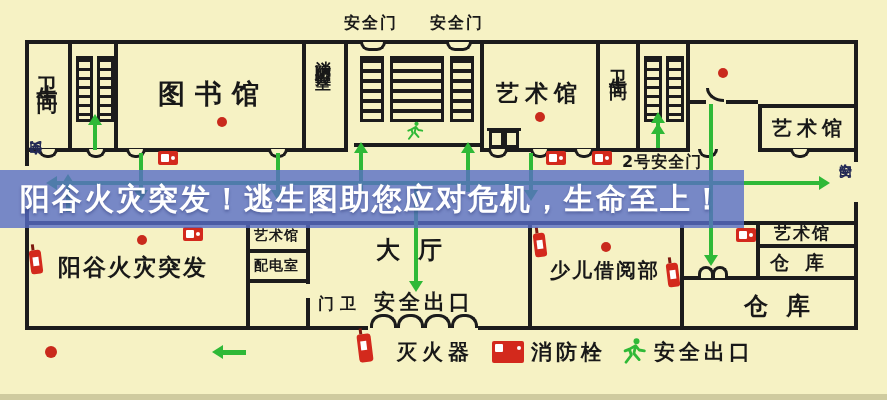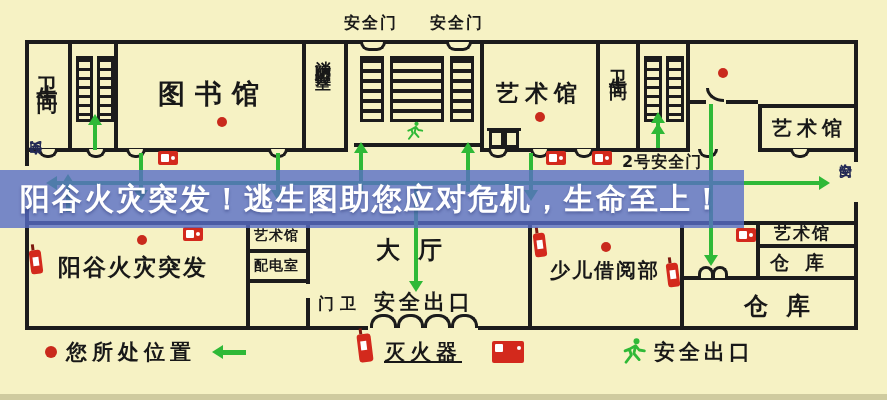"您所处位置" span.legend-lbl { html: <span>您所处位置</span> -> none }
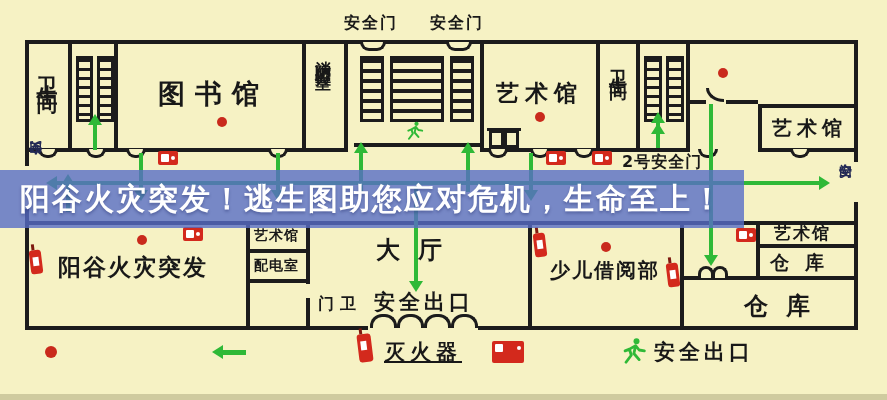"灭火器" span.legend-lbl { left: 384px -> 396px; text-decoration: underline -> none }
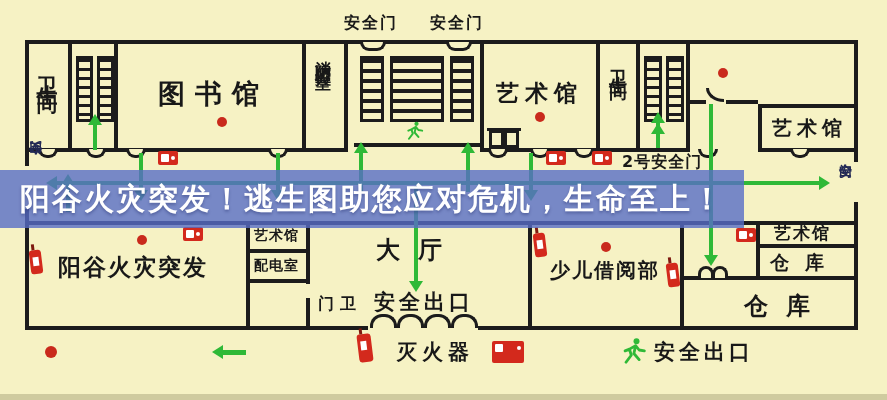"消防栓" span.legend-lbl { html: none -> <span>消防栓</span> }
